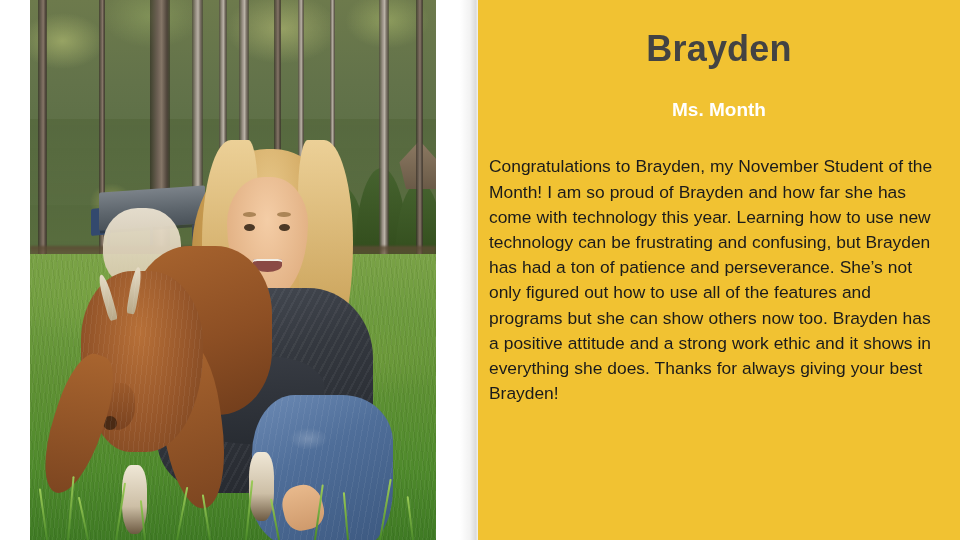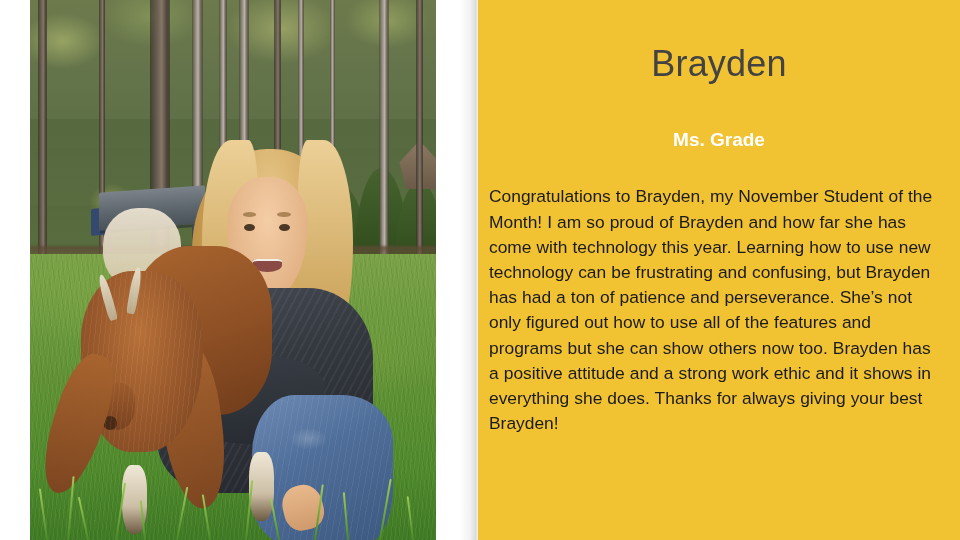"Brayden" .p-title { font-weight: normal -> bold; margin: 16px -> 1px }
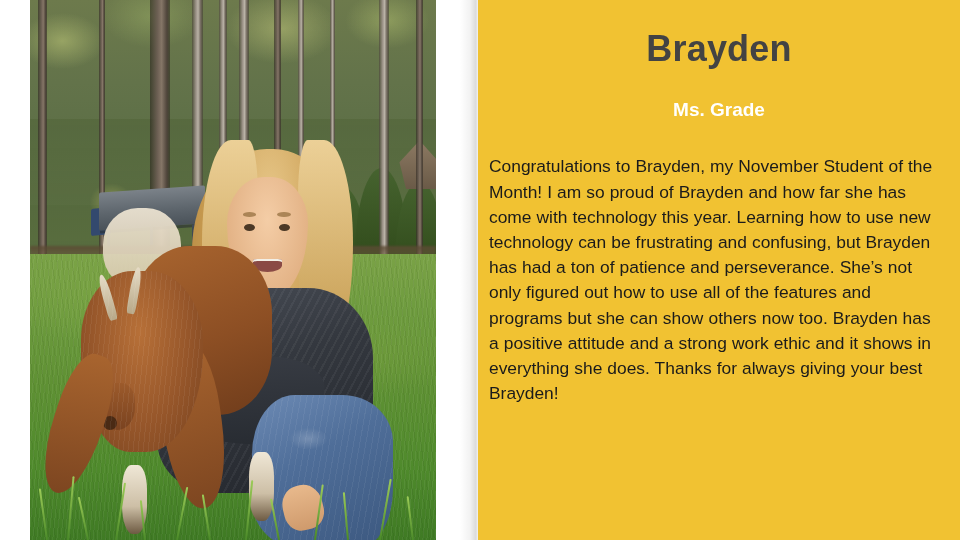"Ms. Grade" p.p-teacher { text: Grade -> Month }
